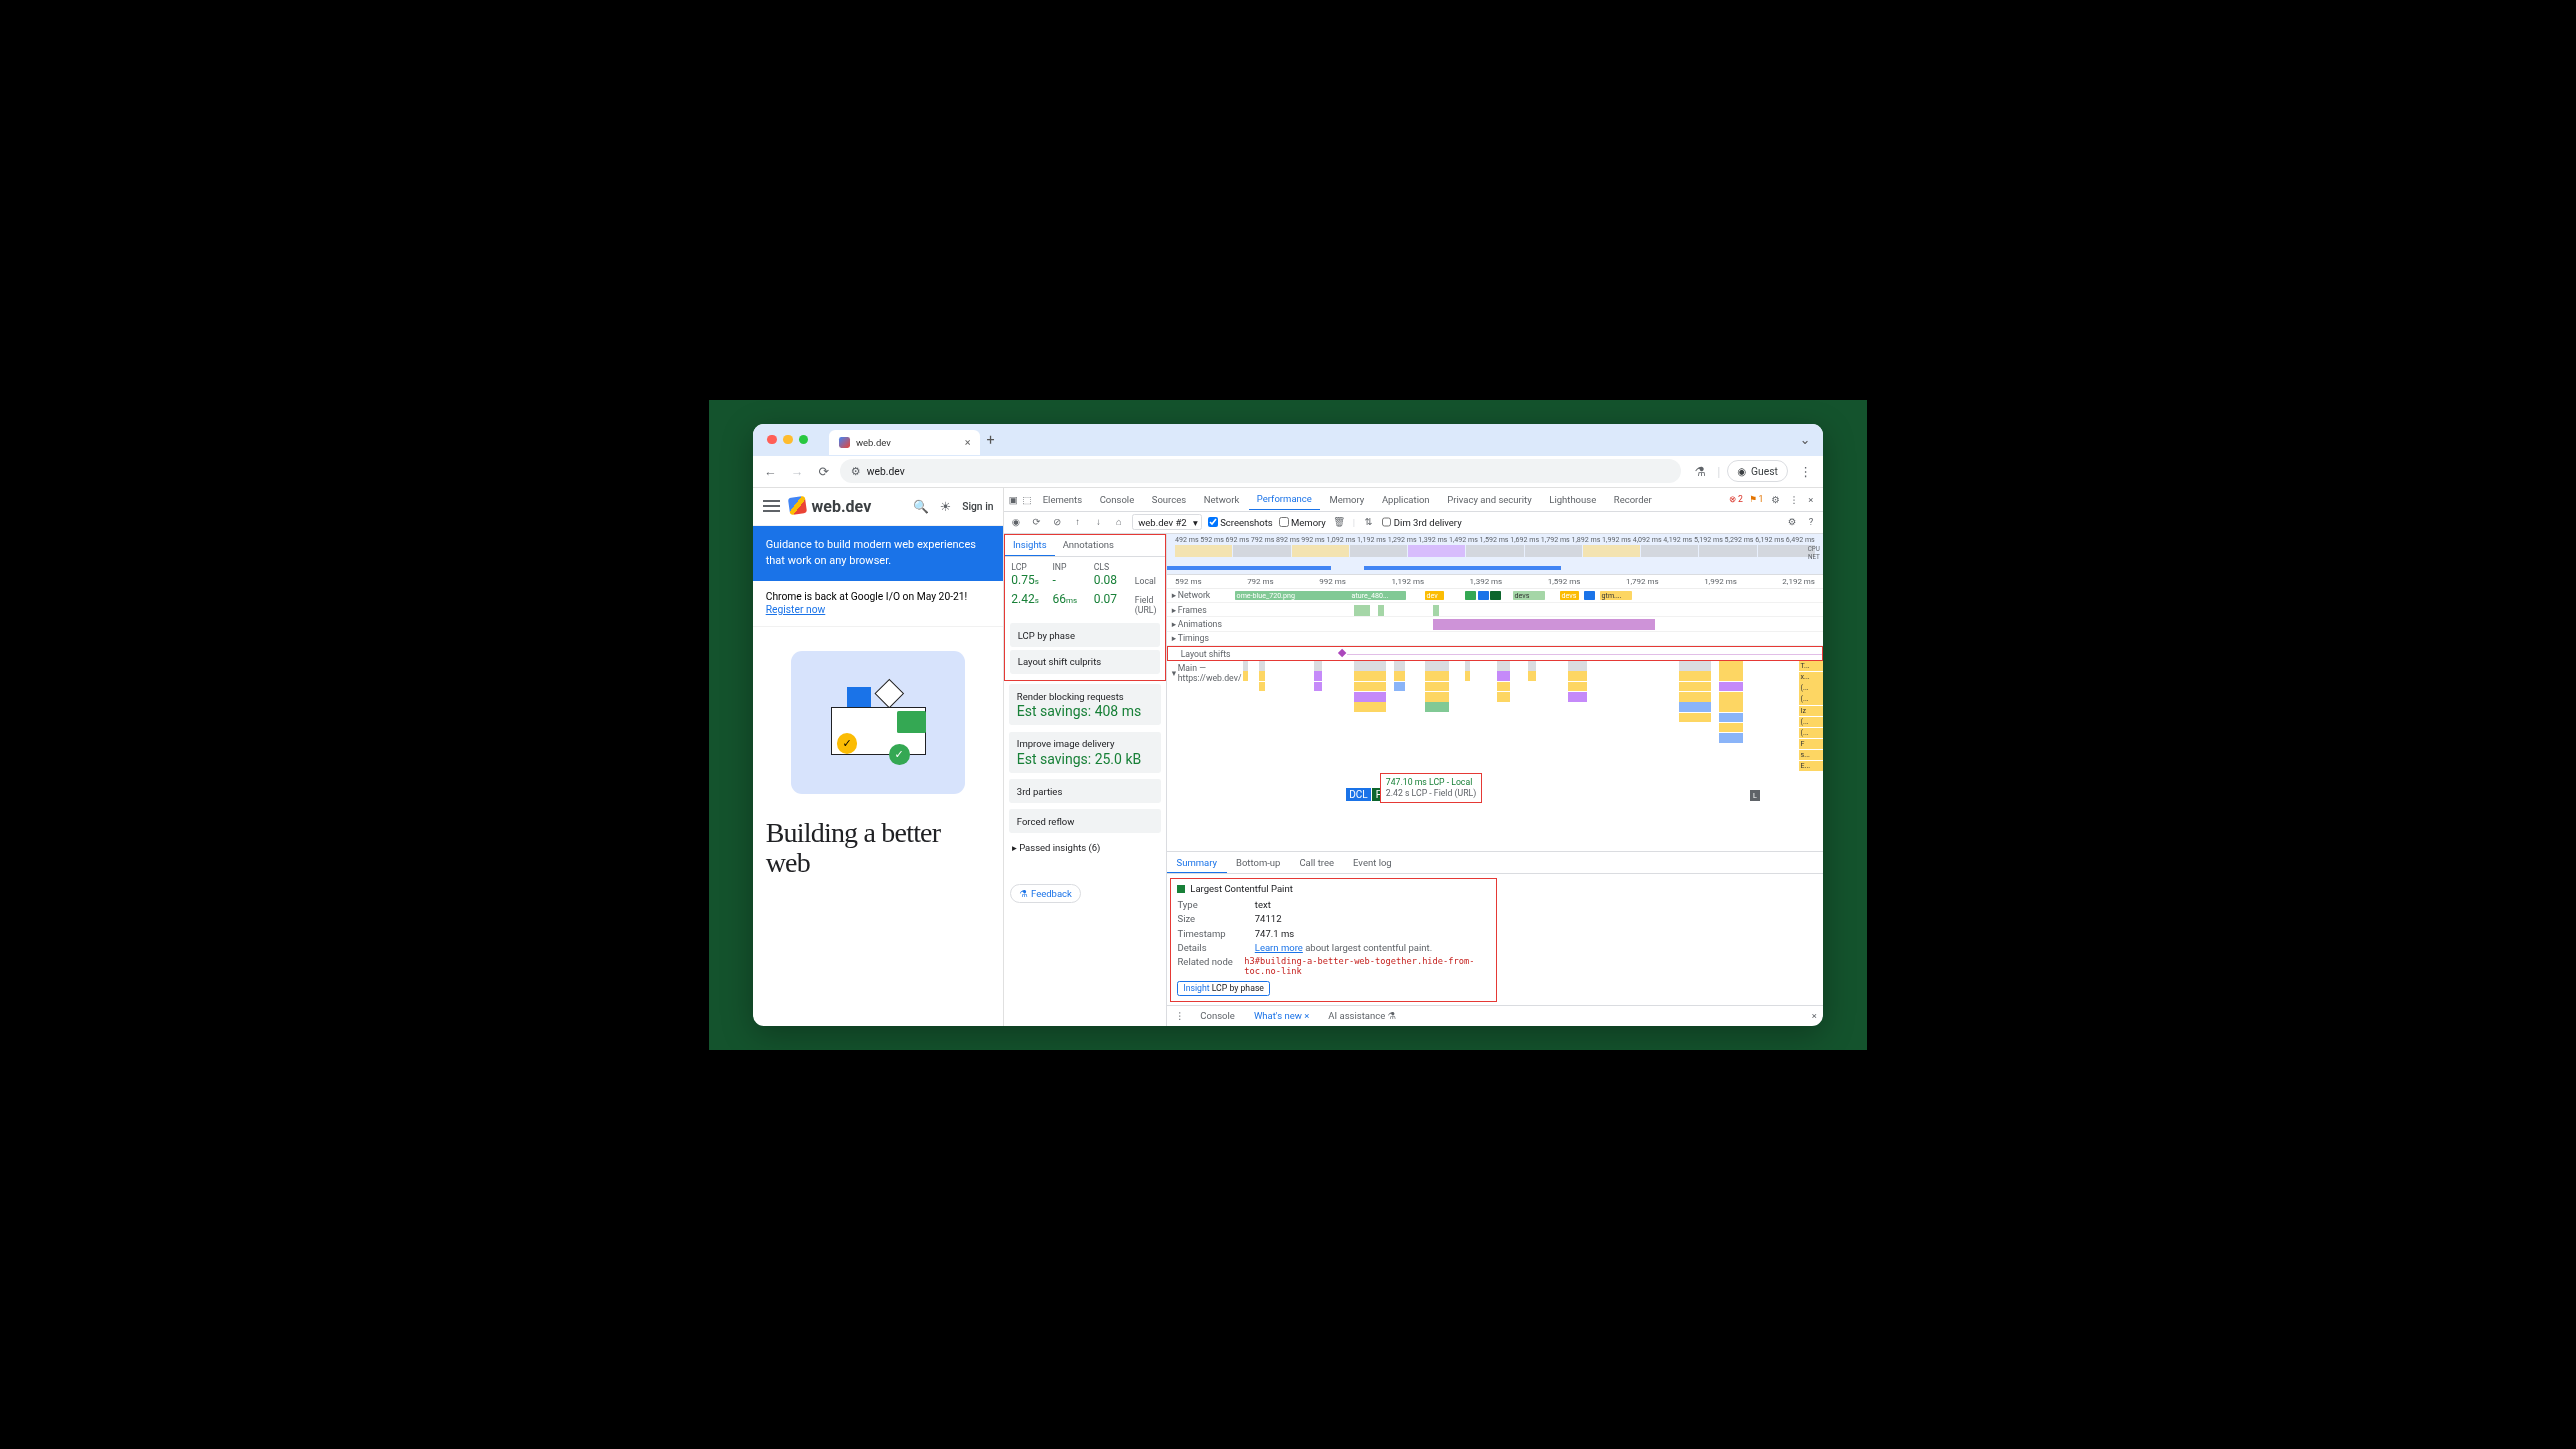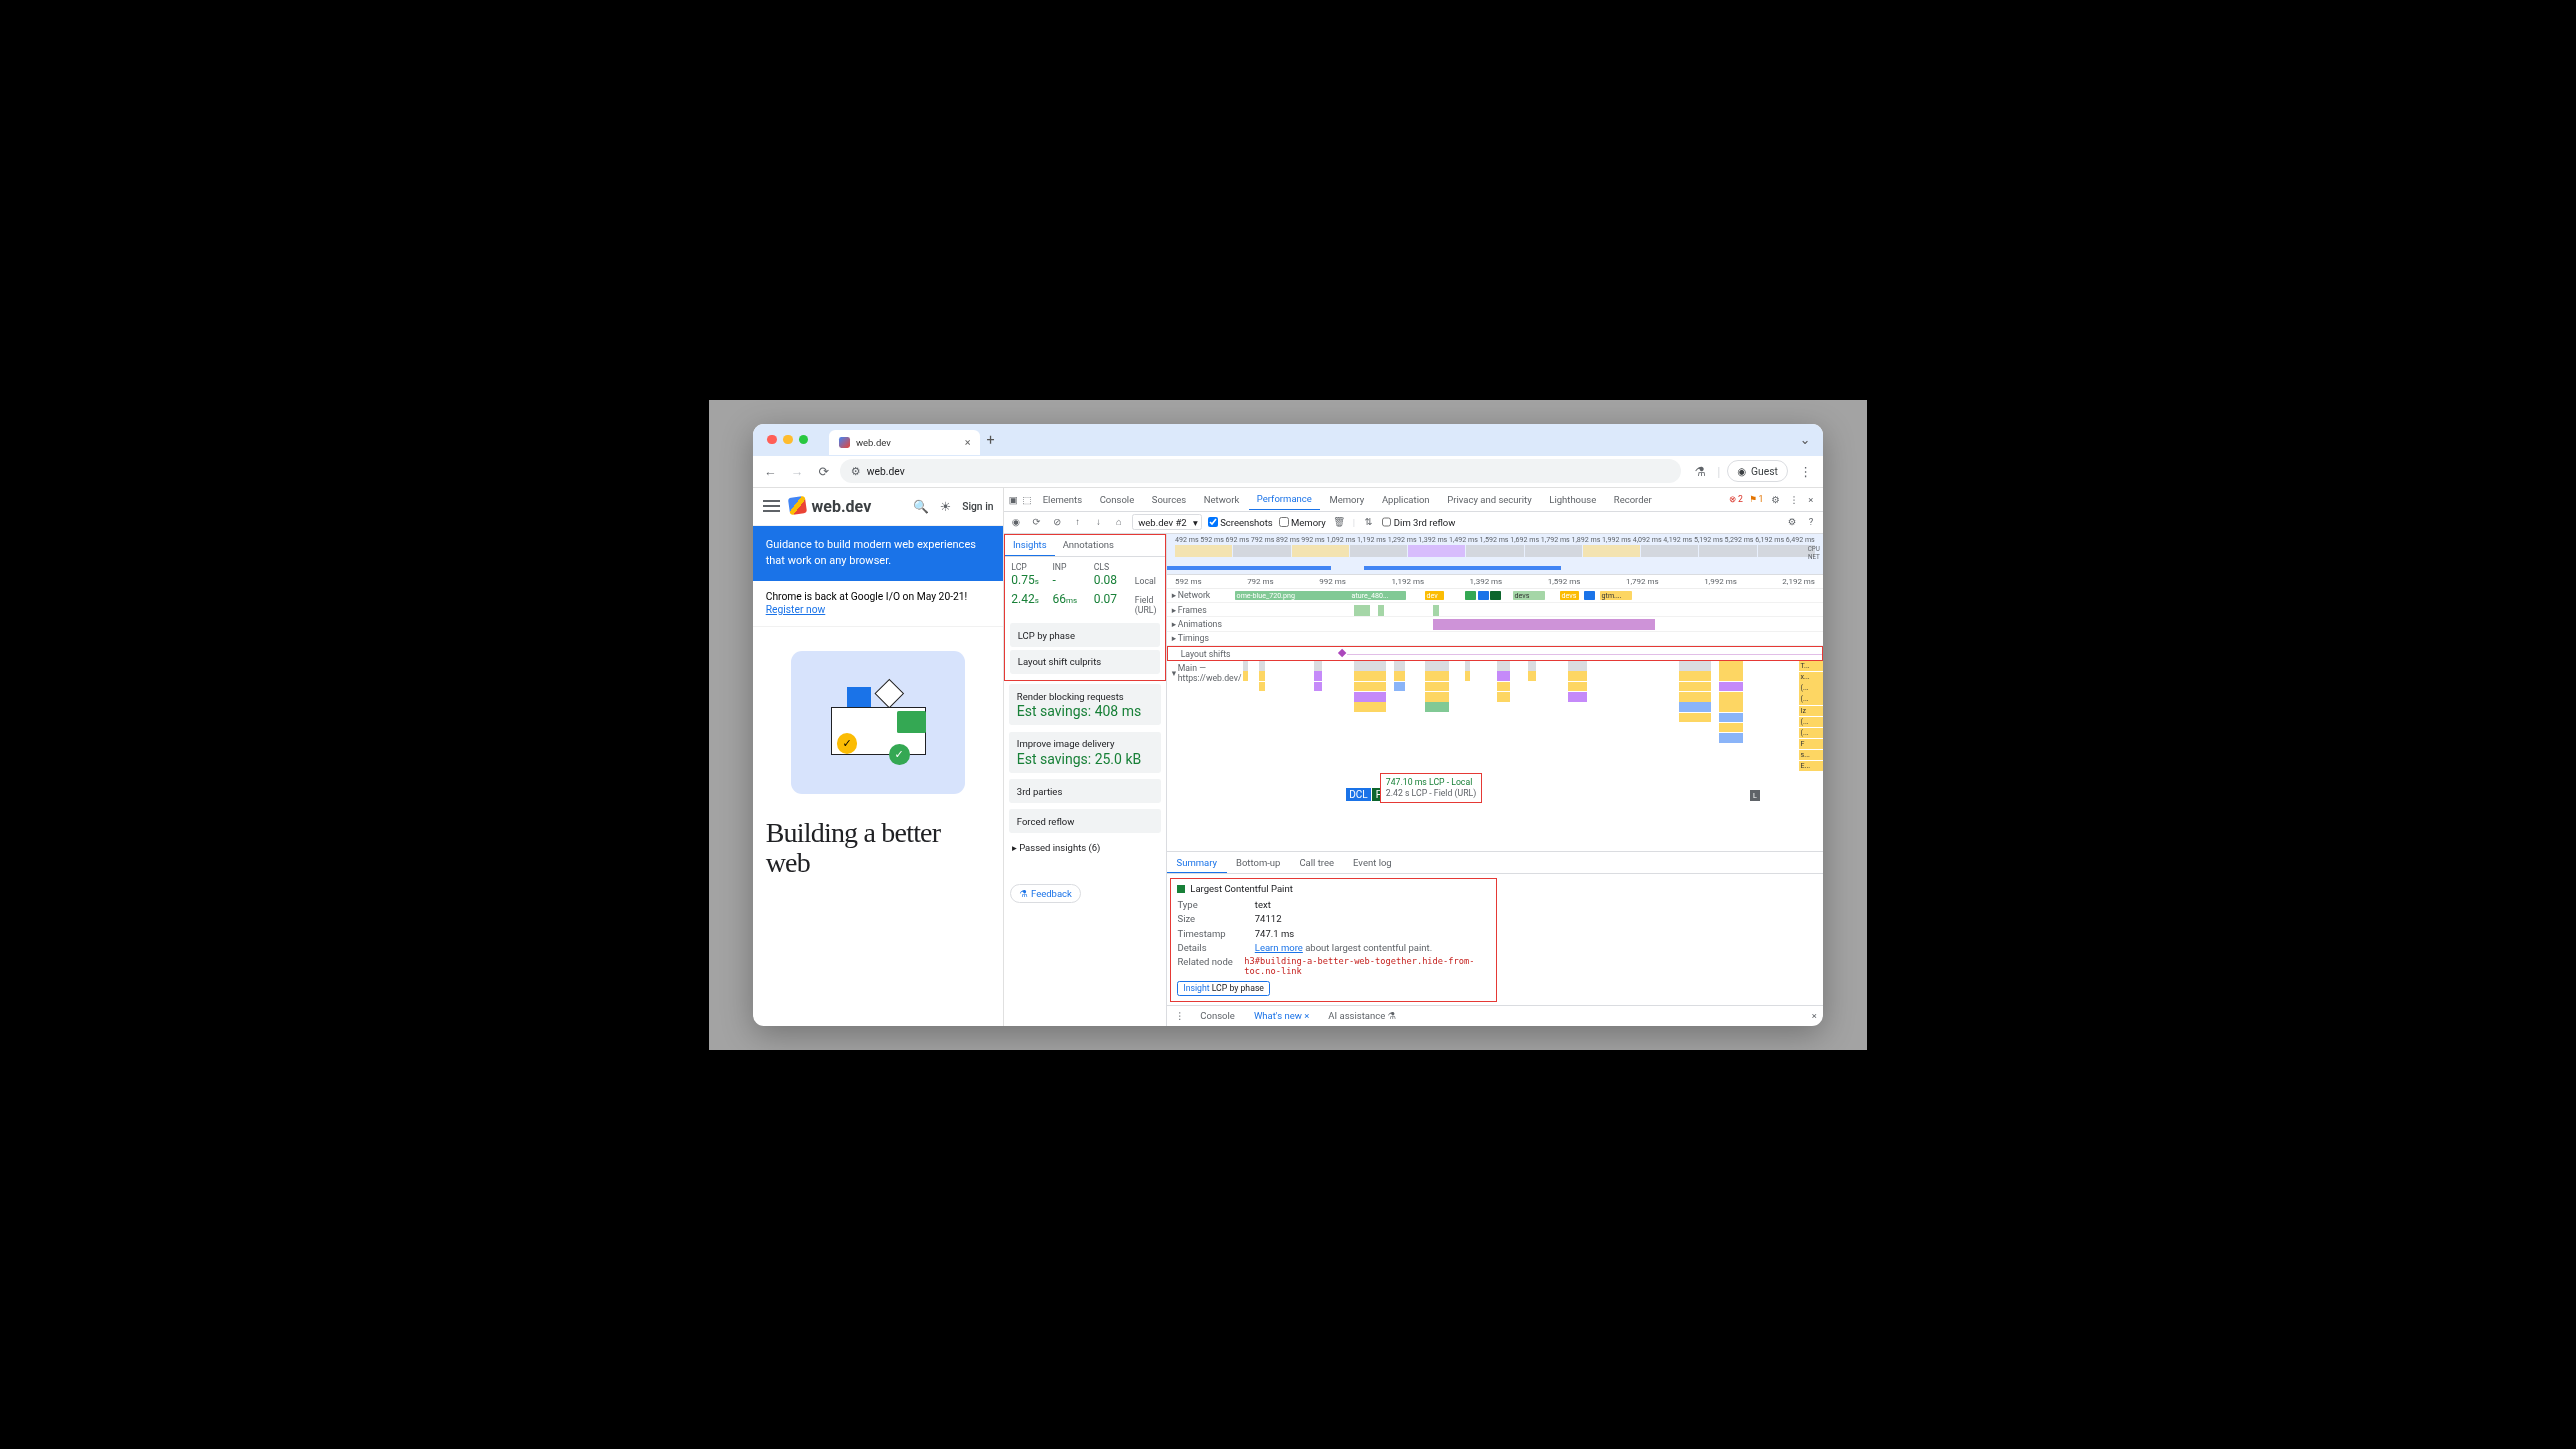"web.dev" .viewport { background: #a3a3a3 -> #14532d }
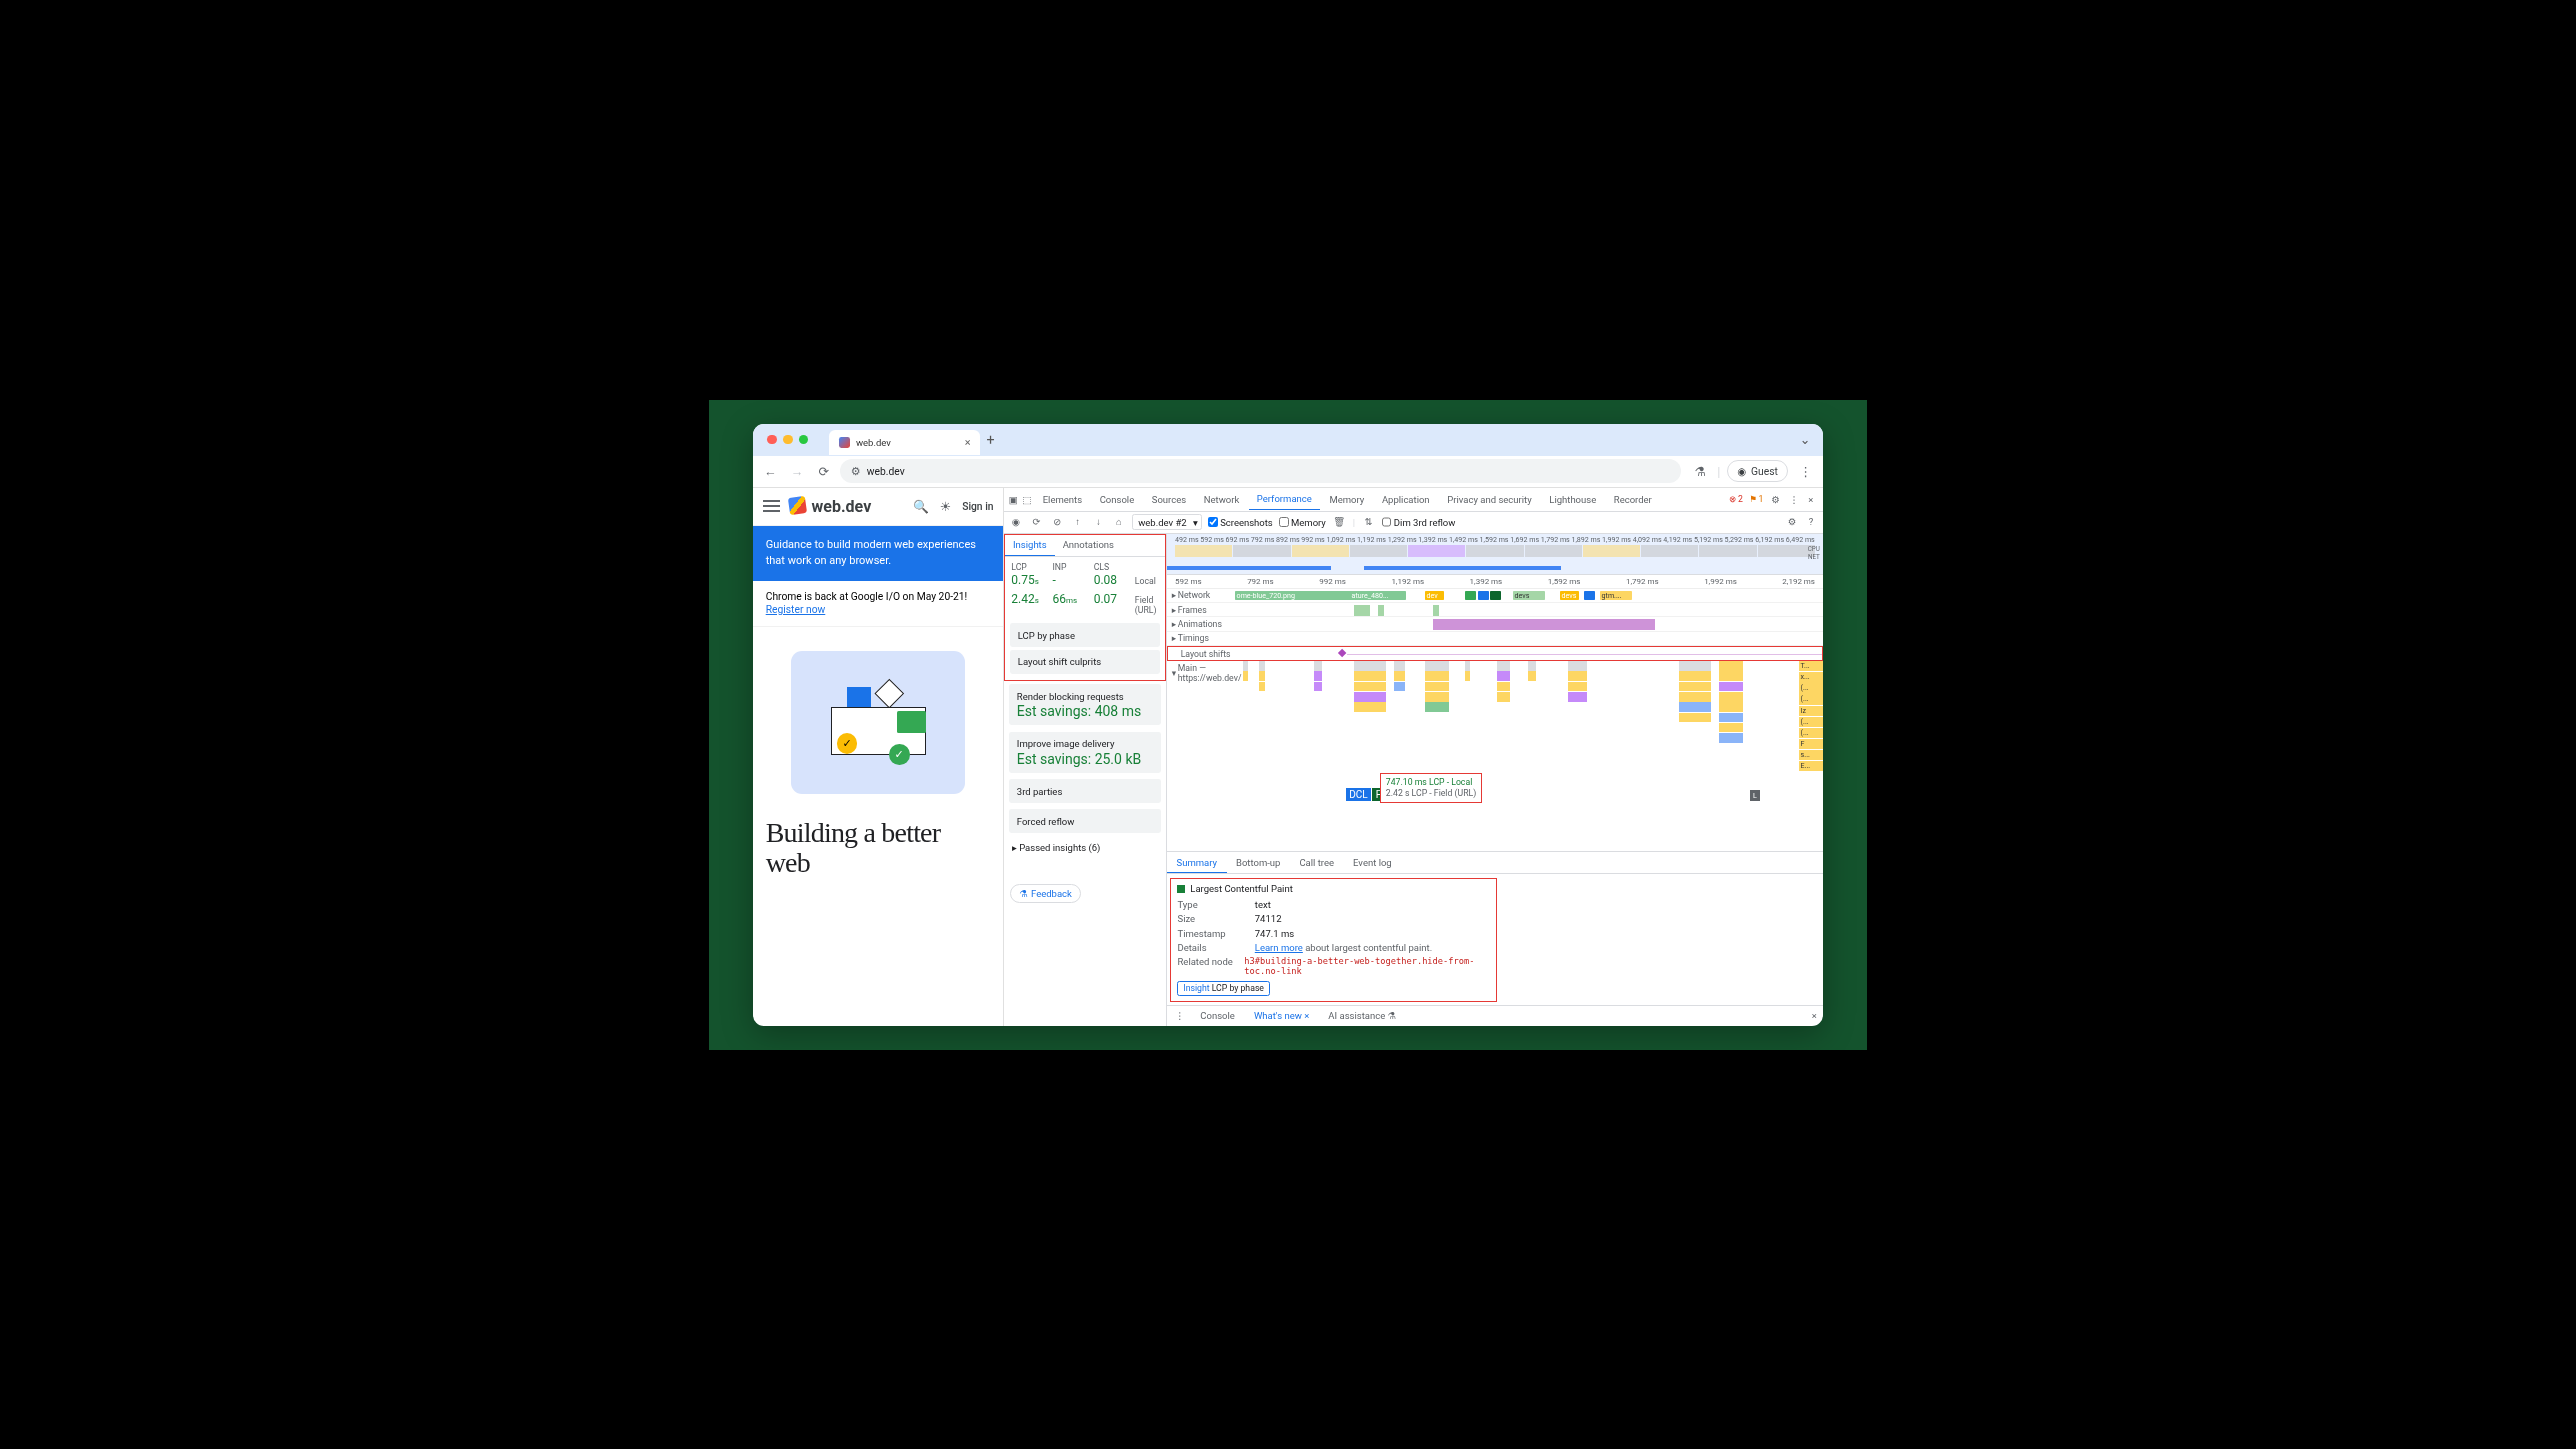"Dim 3rd reflow" span { text: reflow -> delivery }
